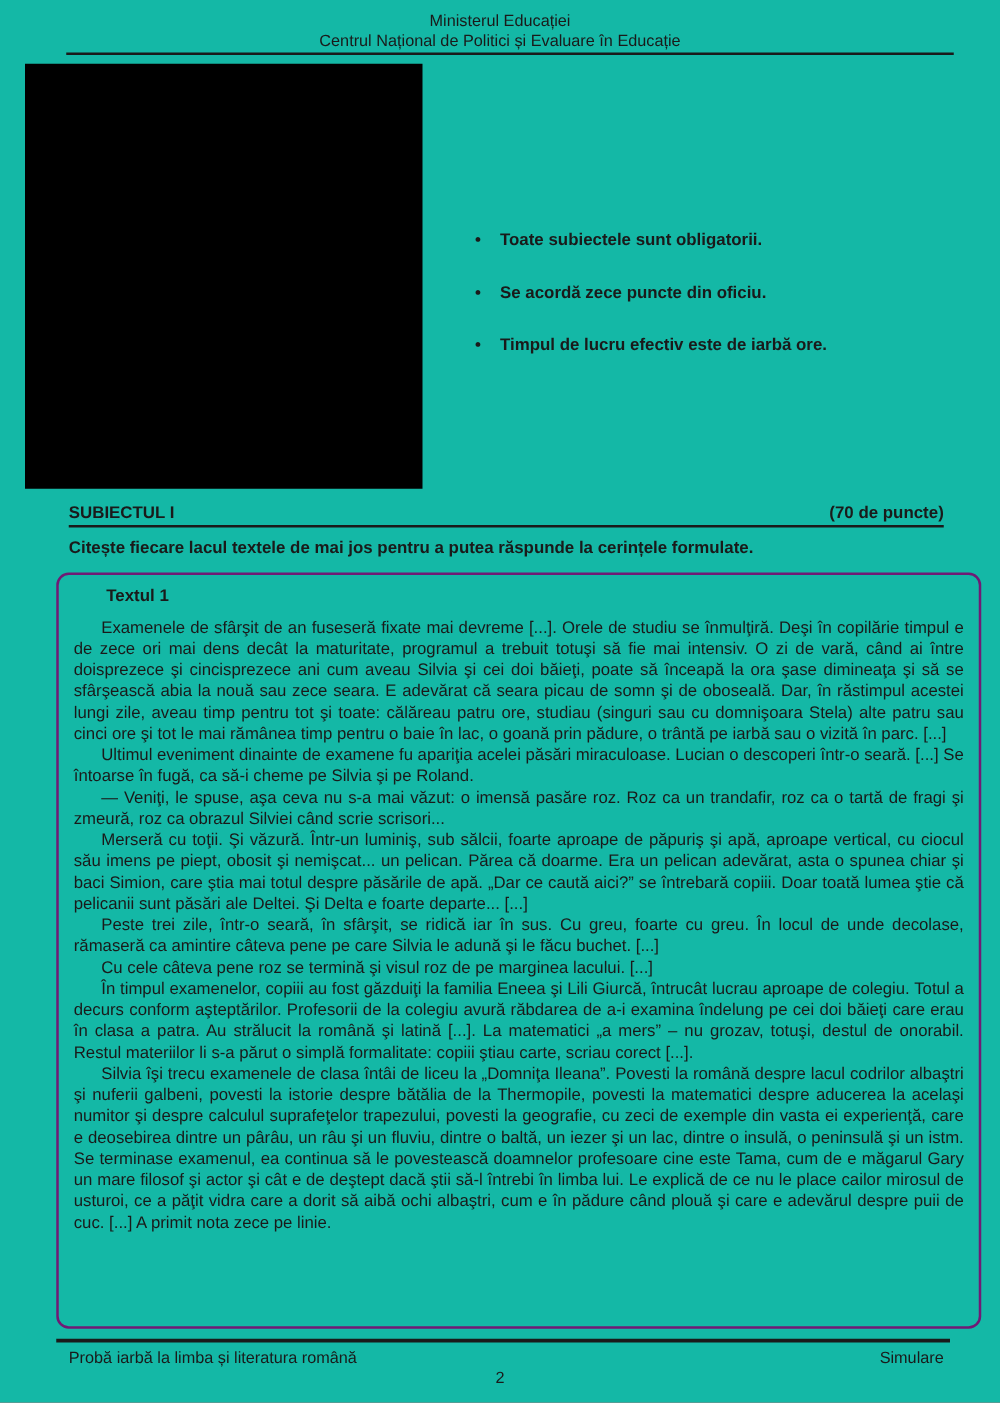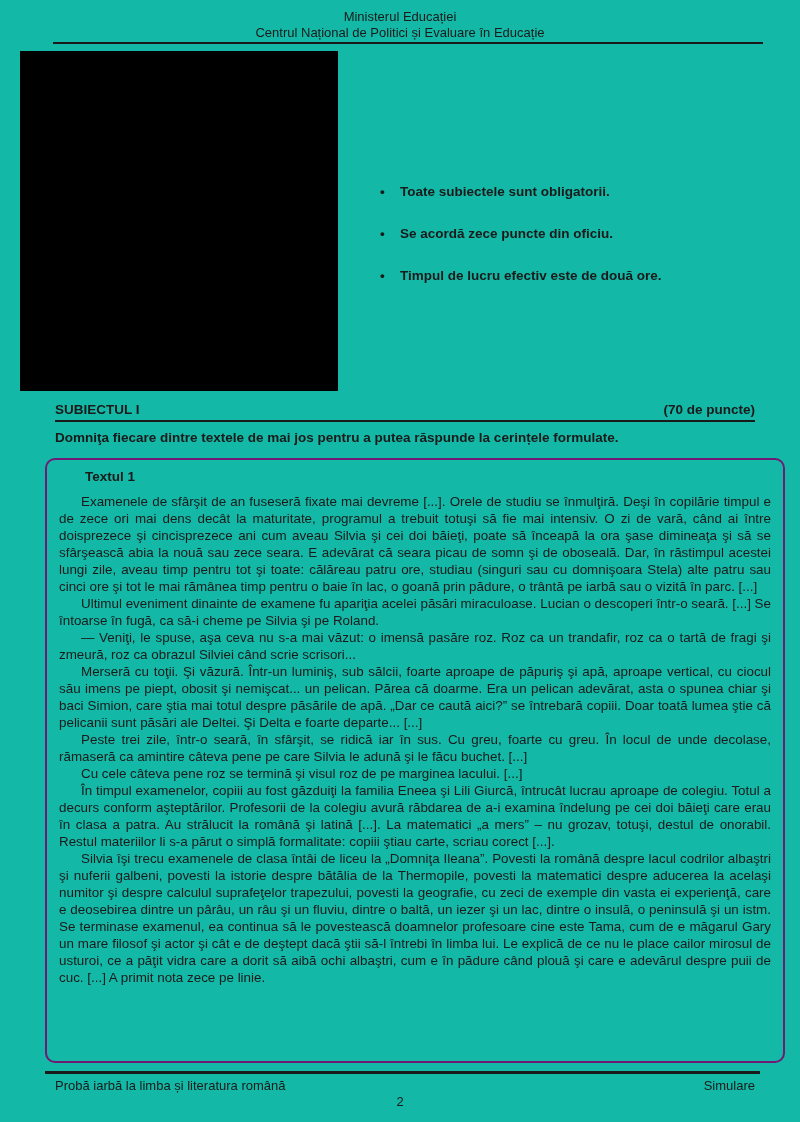"Timpul de lucru efectiv este" span { text: două -> iarbă }
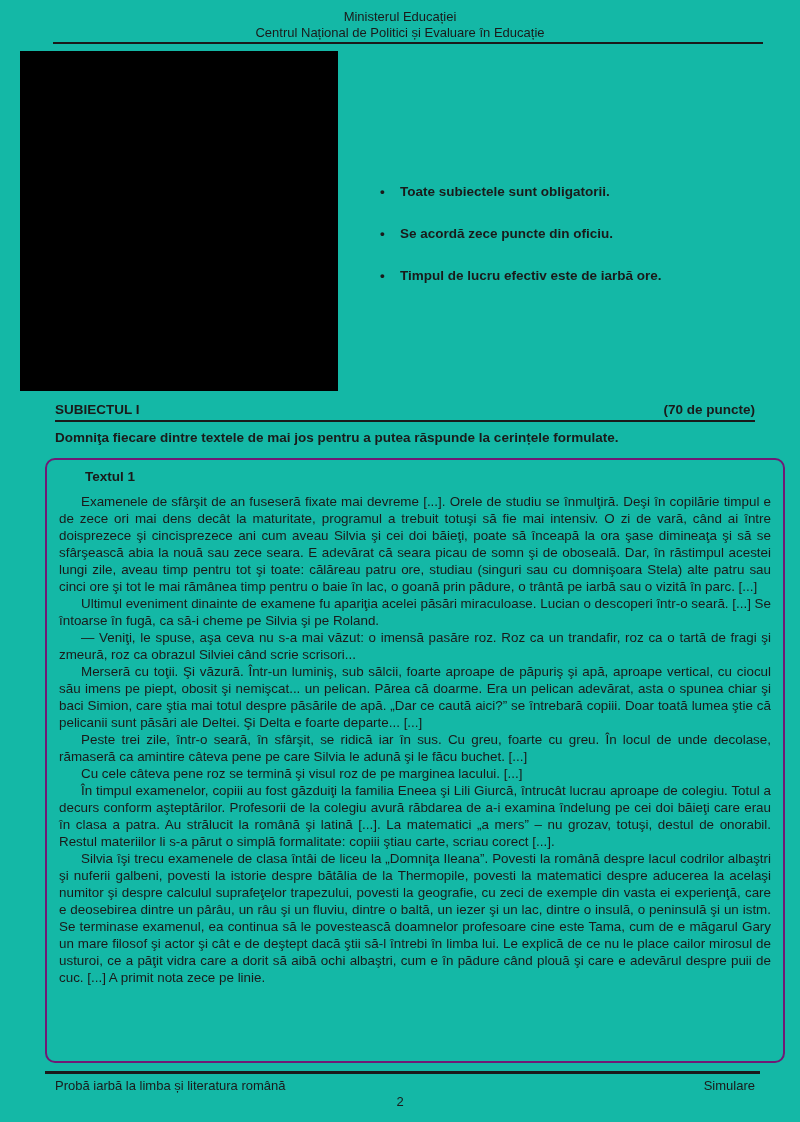"Domniţa fiecare dintre textele de" div.instruction { text: Domniţa fiecare dintre -> Citește fiecare lacul }
